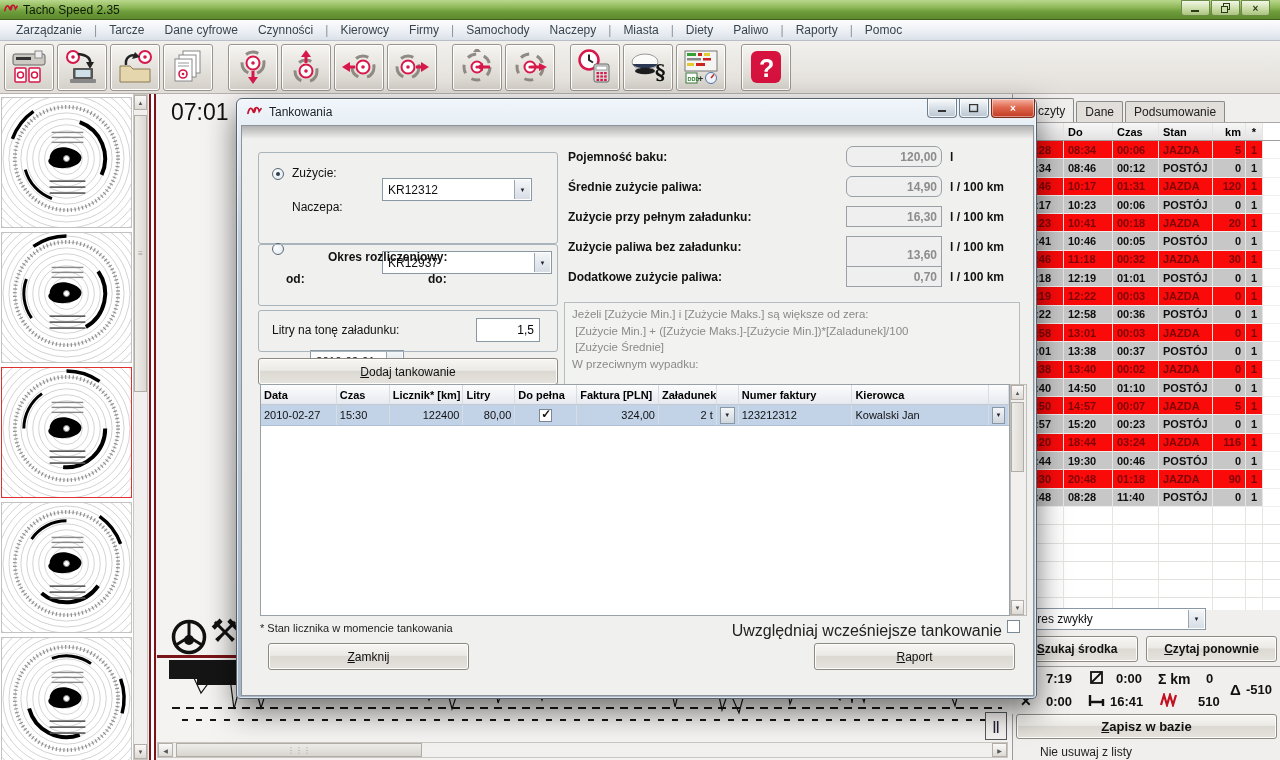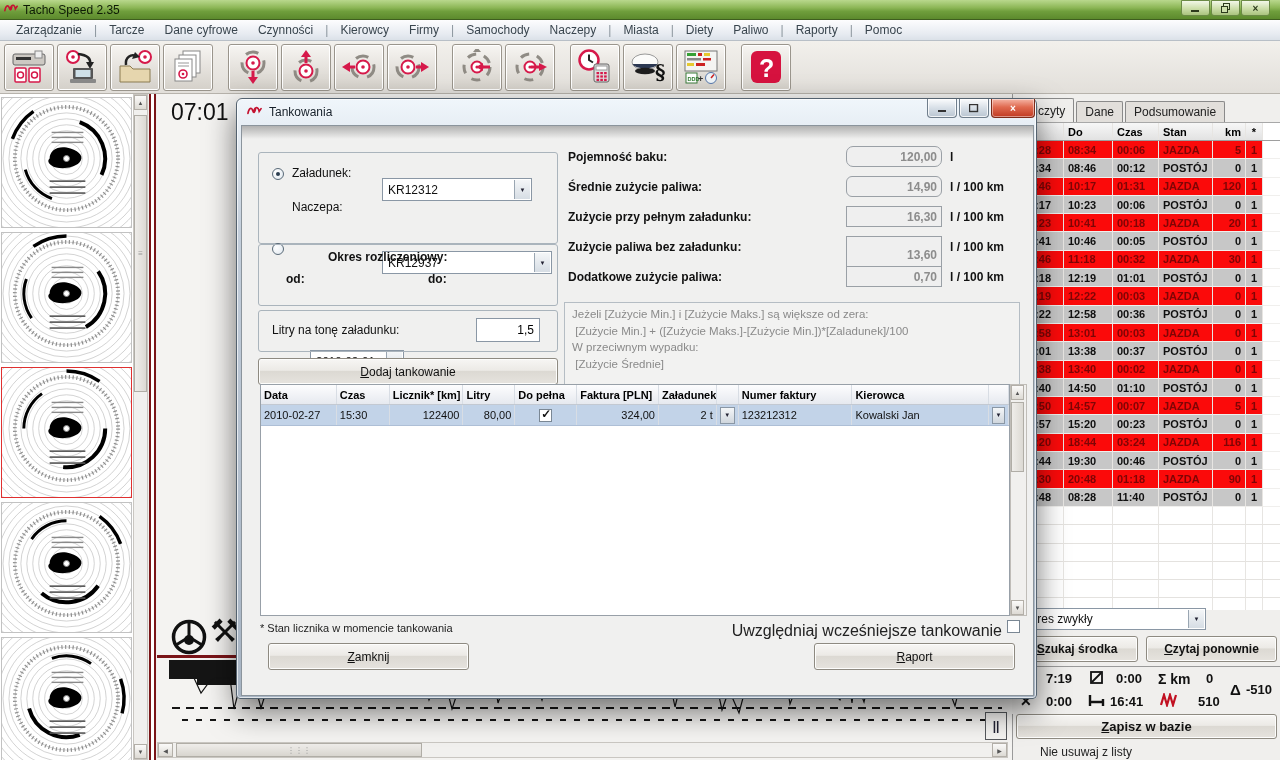"Załadunek:" span.dlg-label { text: Załadunek -> Zużycie }
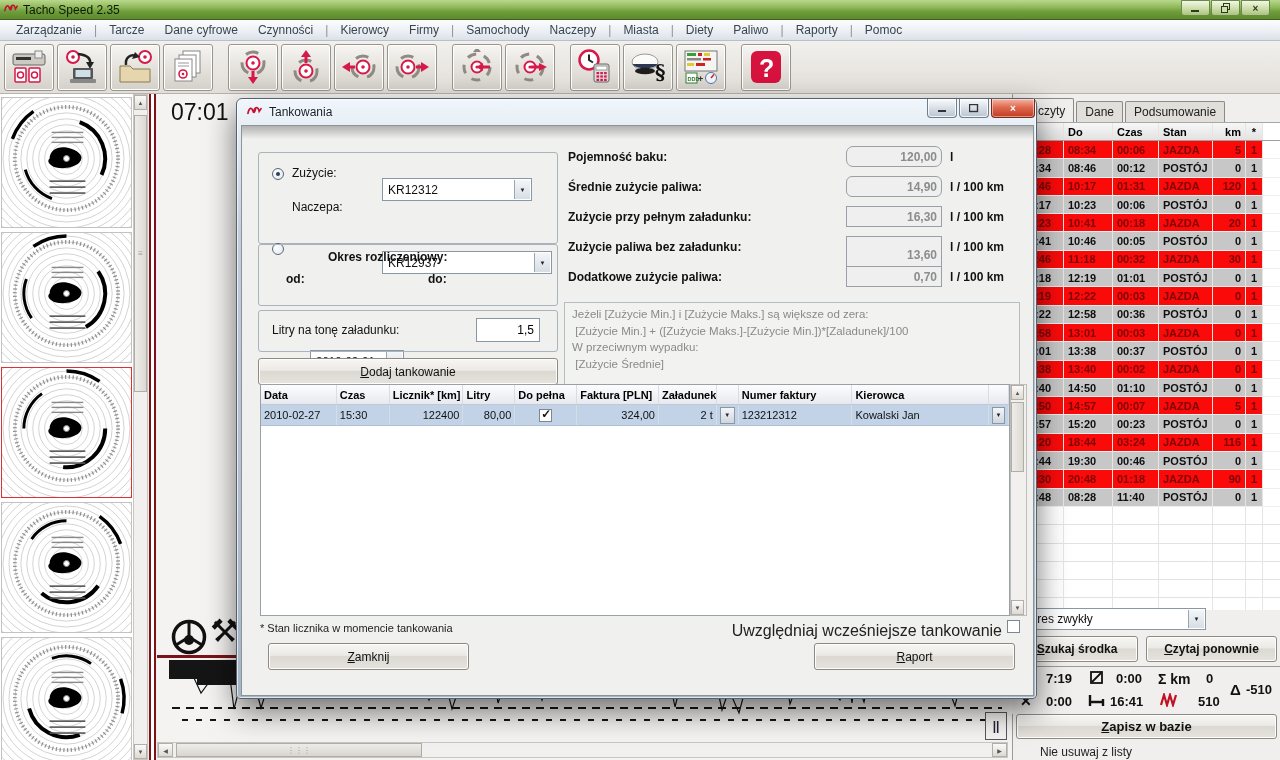"W przeciwnym wypadku:" div { order: before "[Zużycie Średnie]" -> after "[Zużycie Średnie]" }
